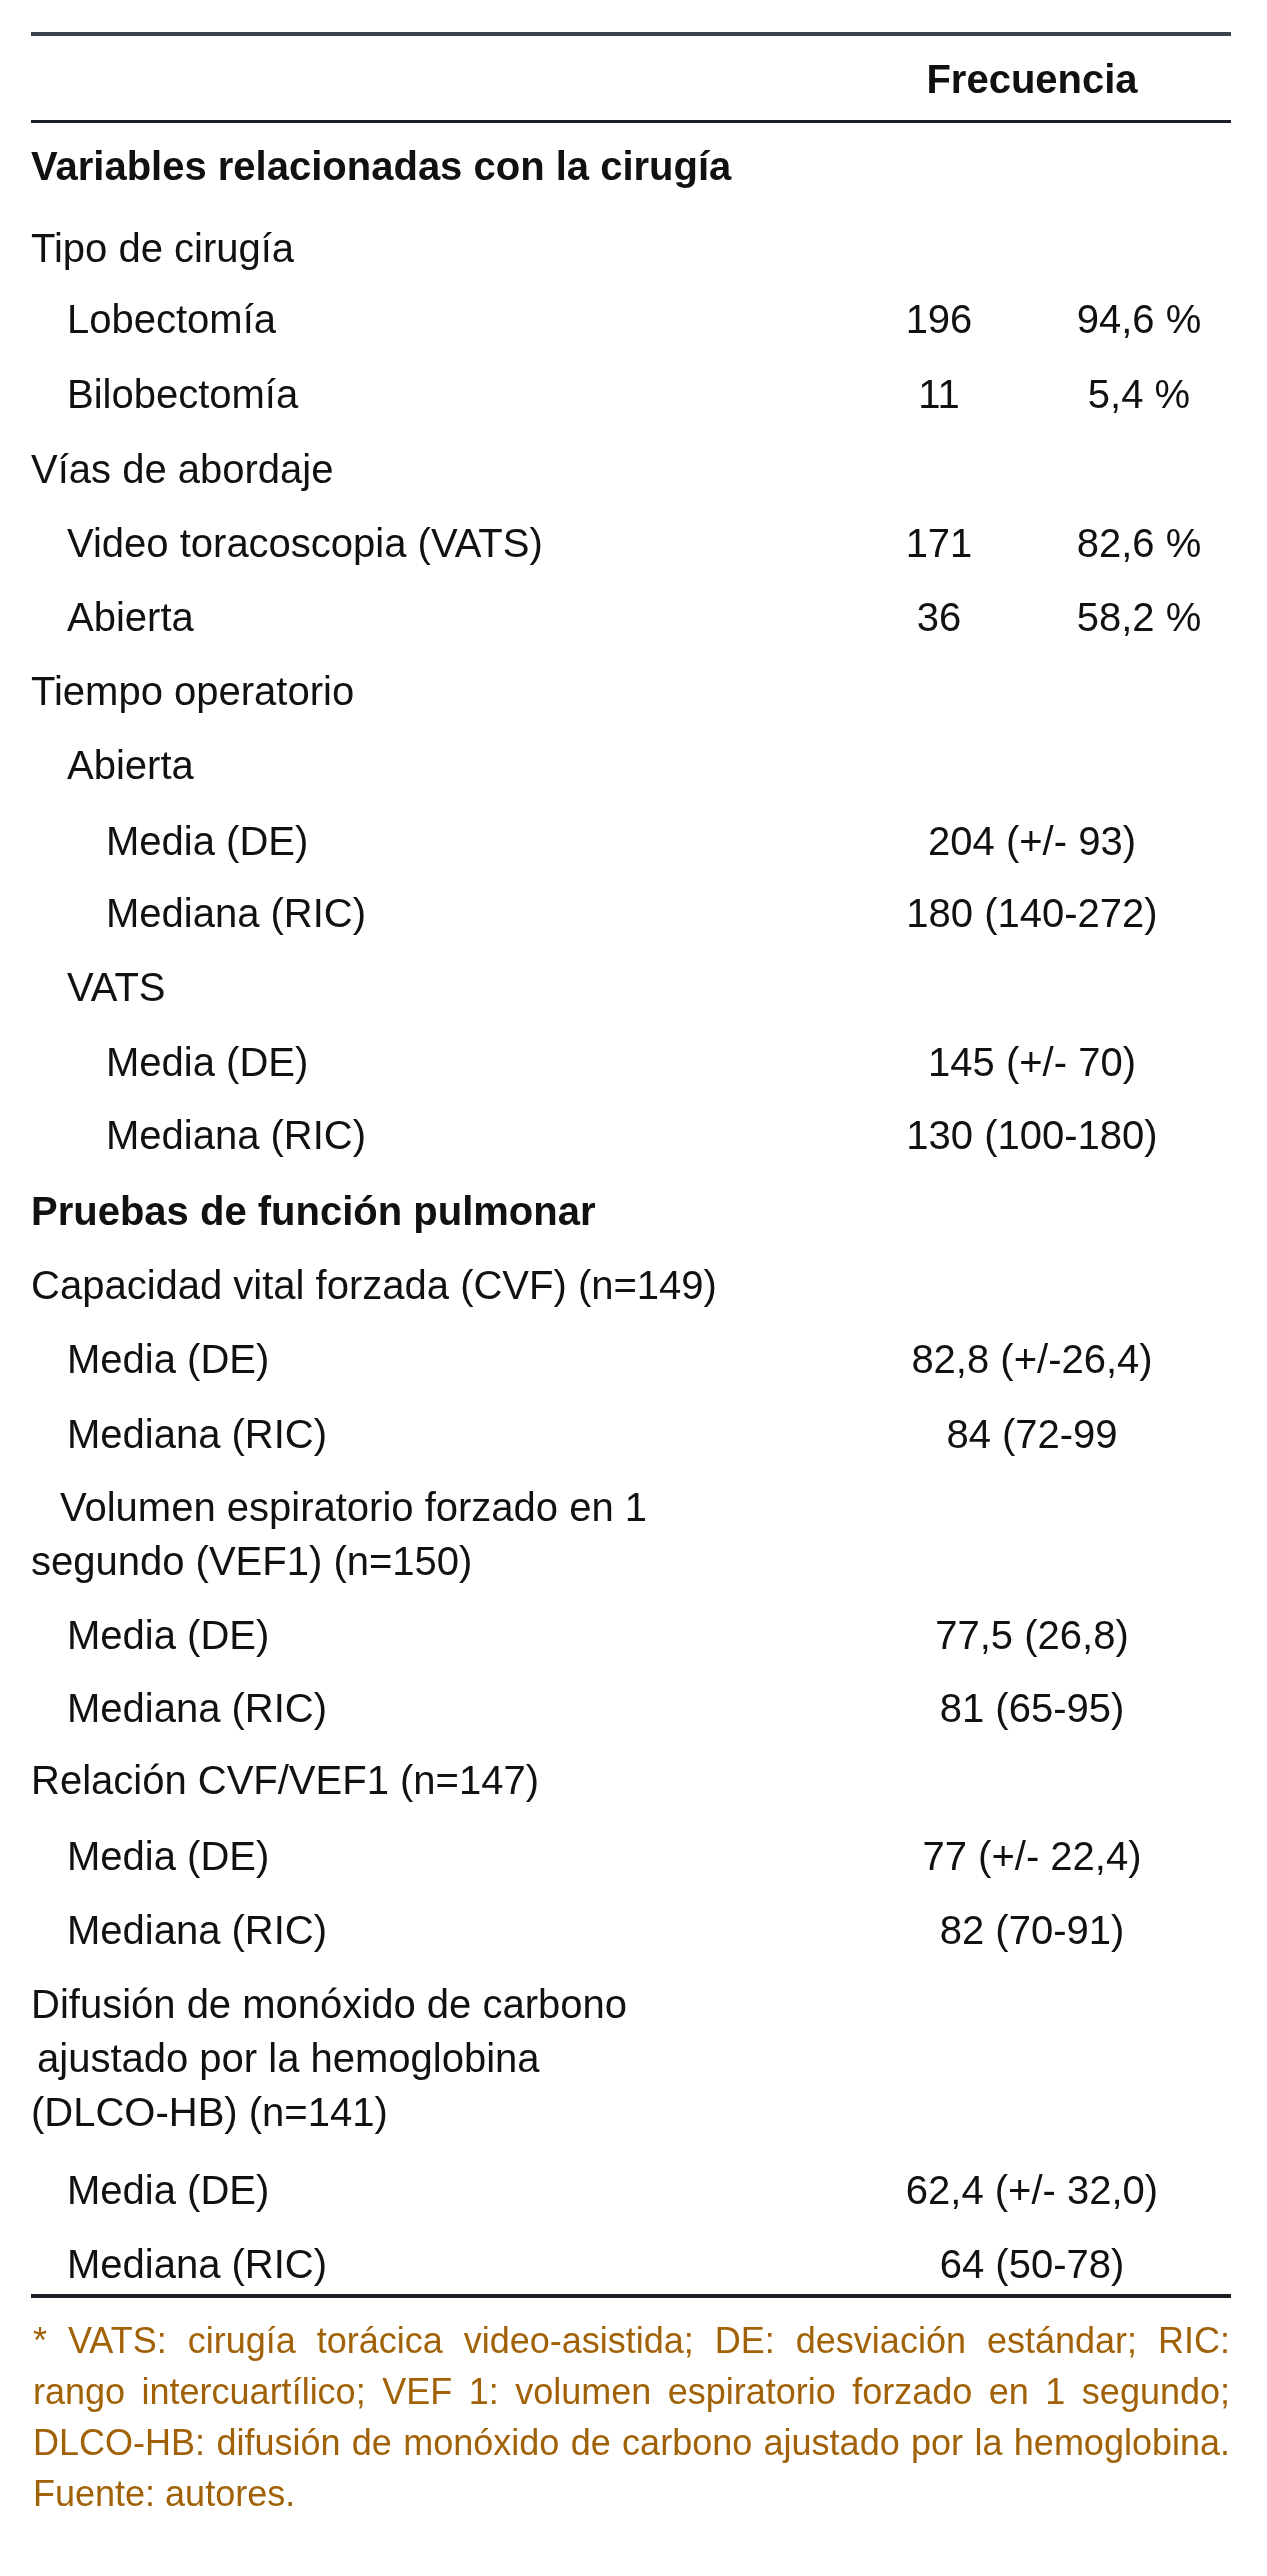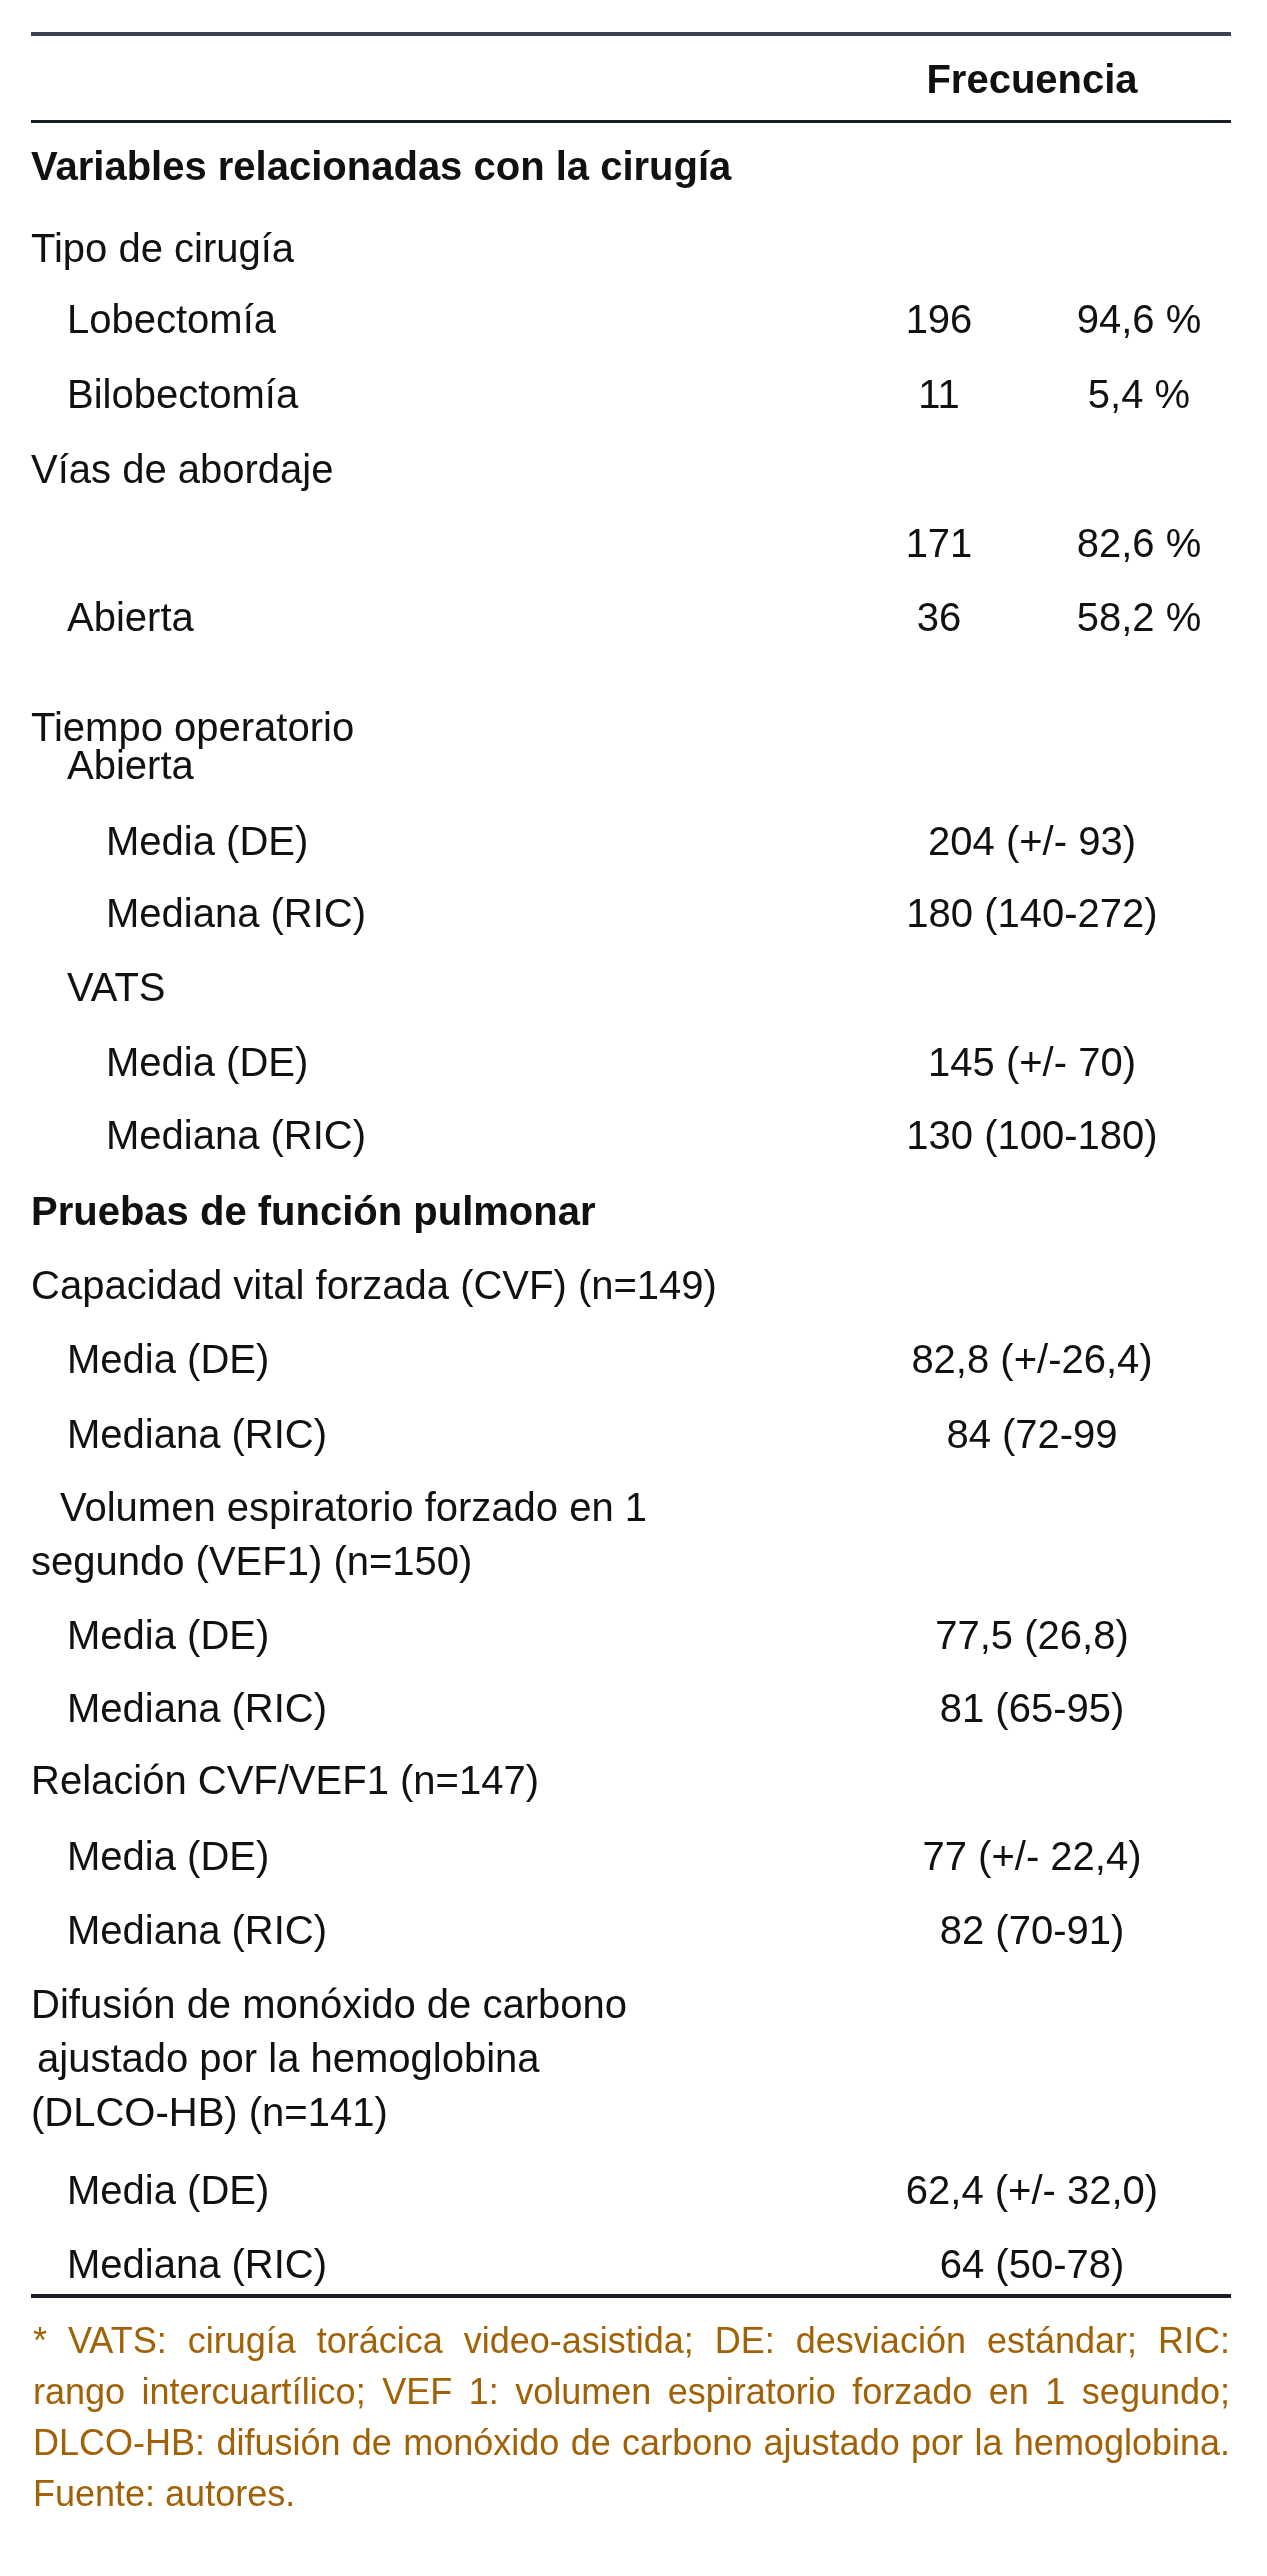"Video toracoscopia (VATS)" span.lbl { html: none -> <span>Video toracoscopia (VATS)</span> }
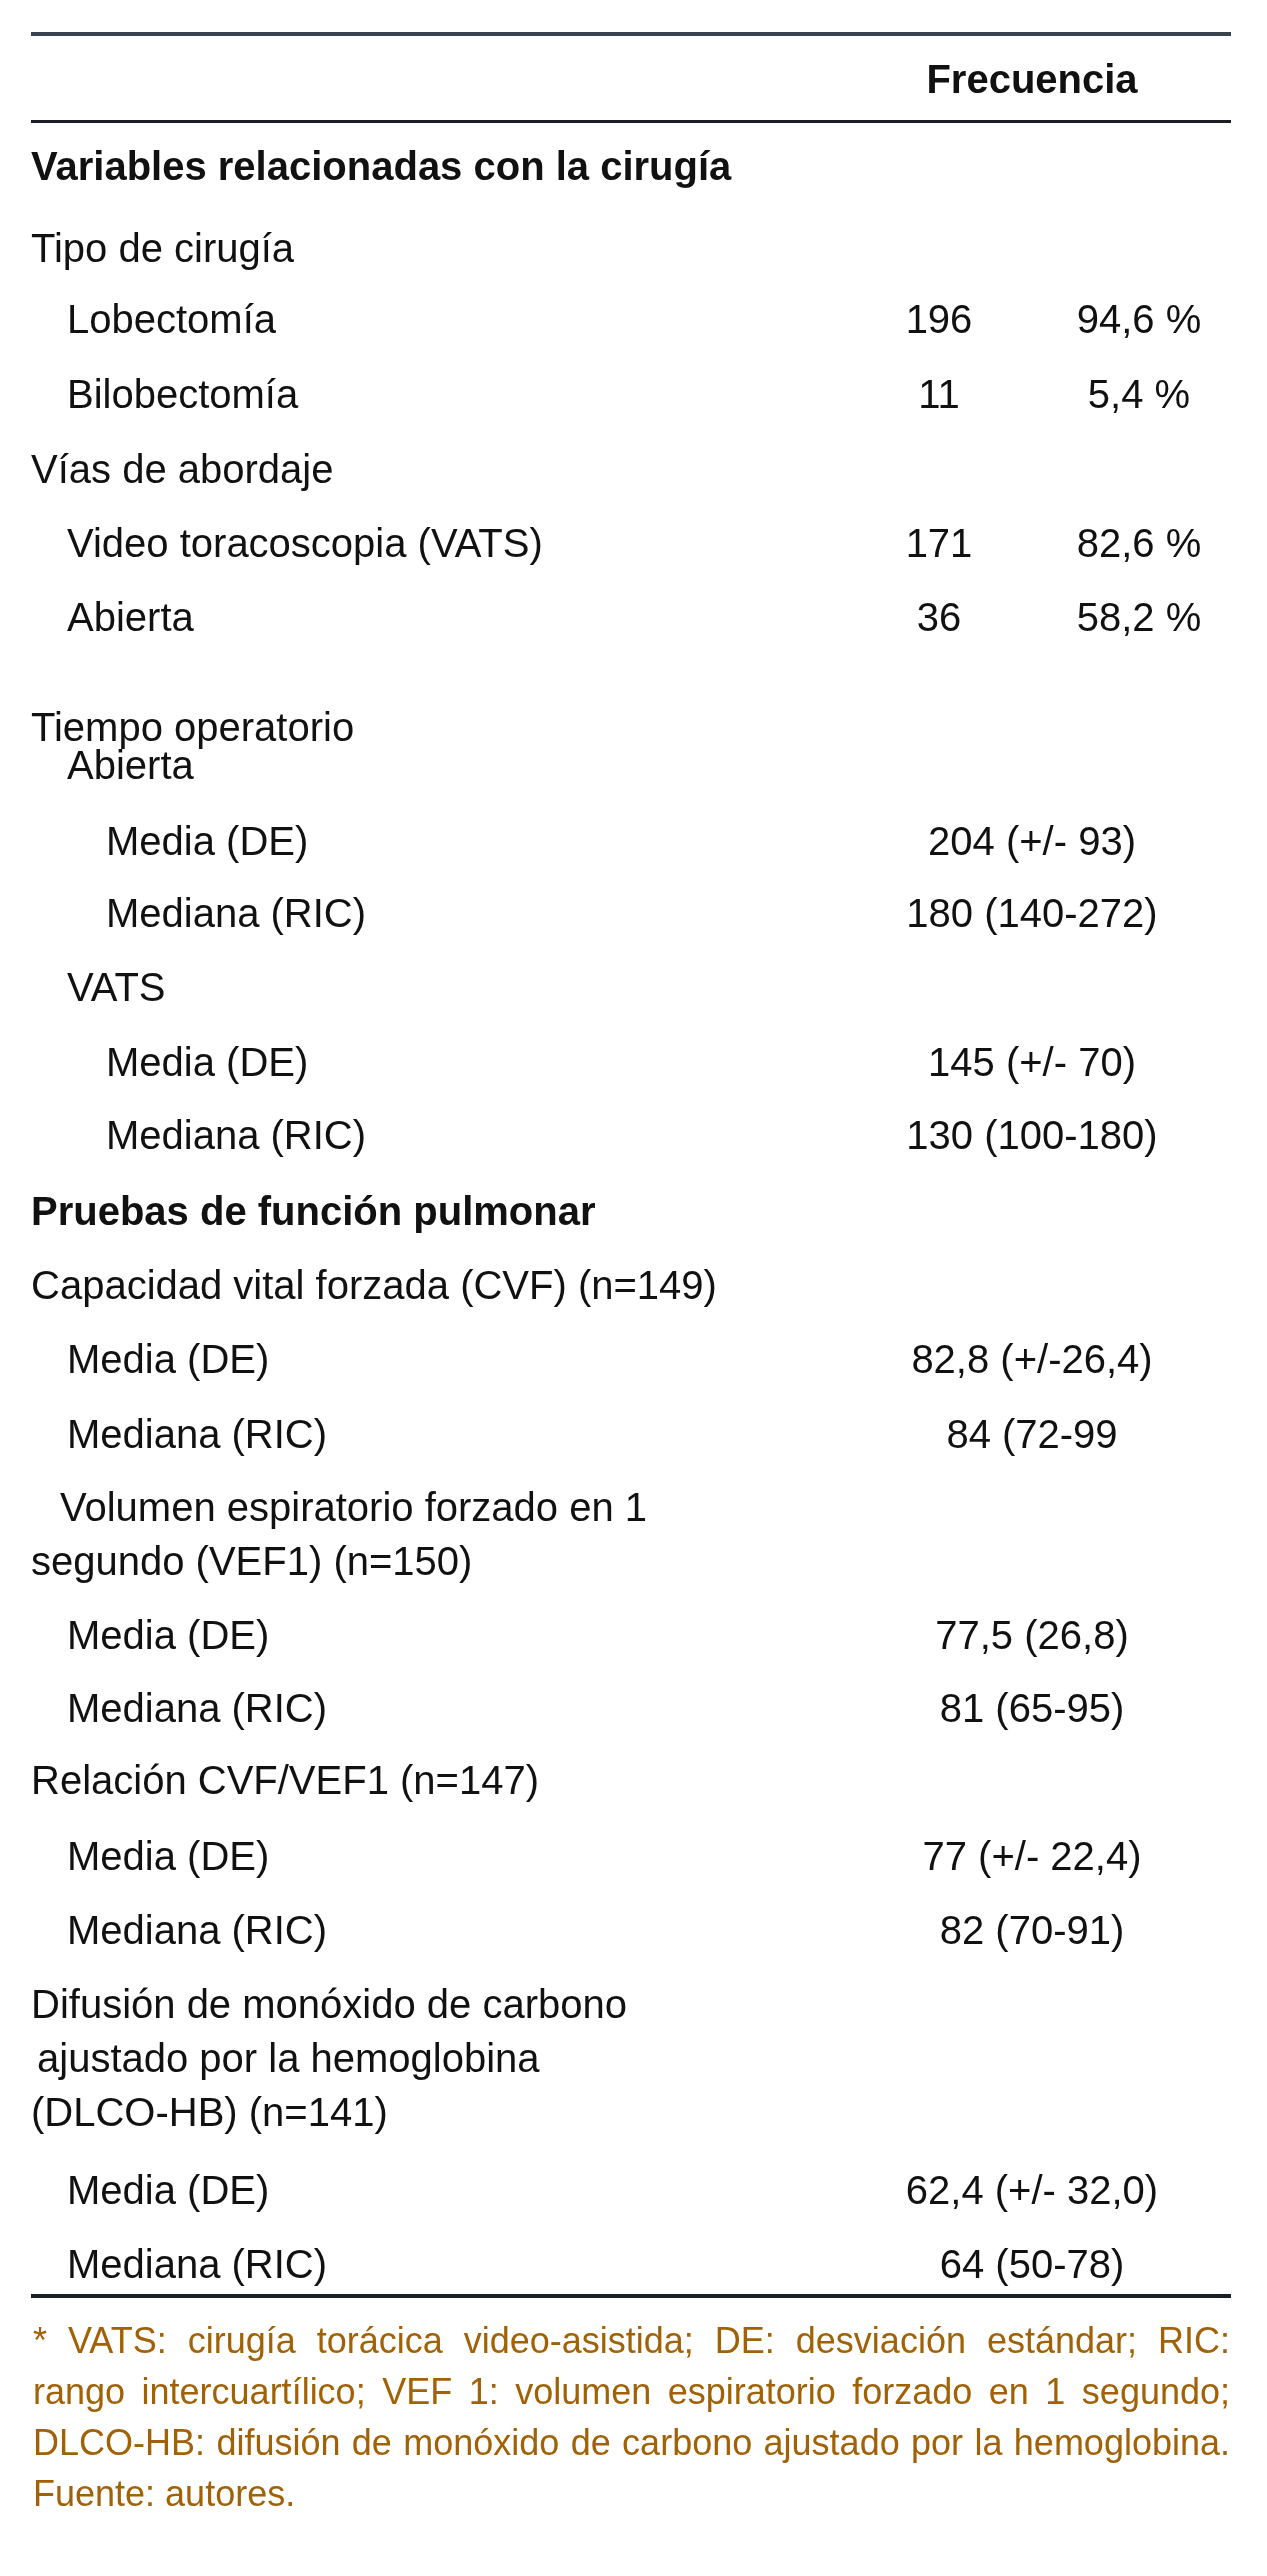"Tiempo operatorio" div.row { margin-top: 36px -> none }
